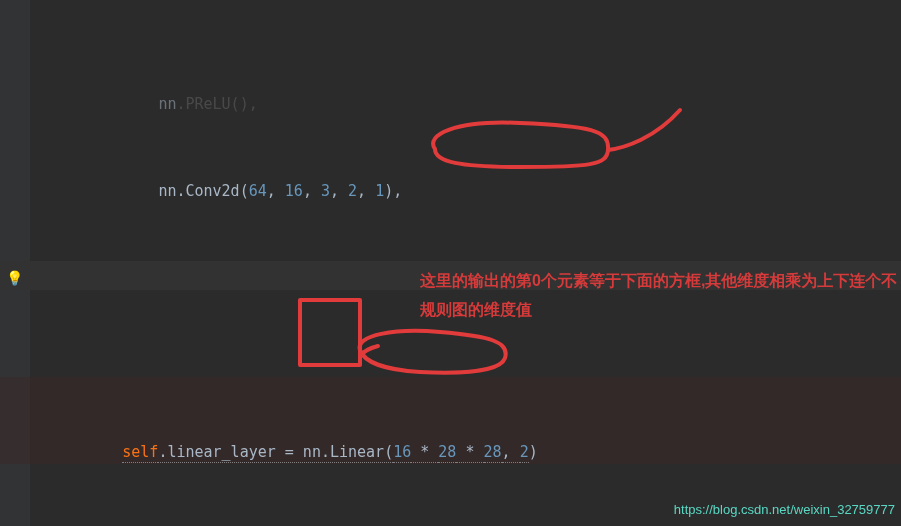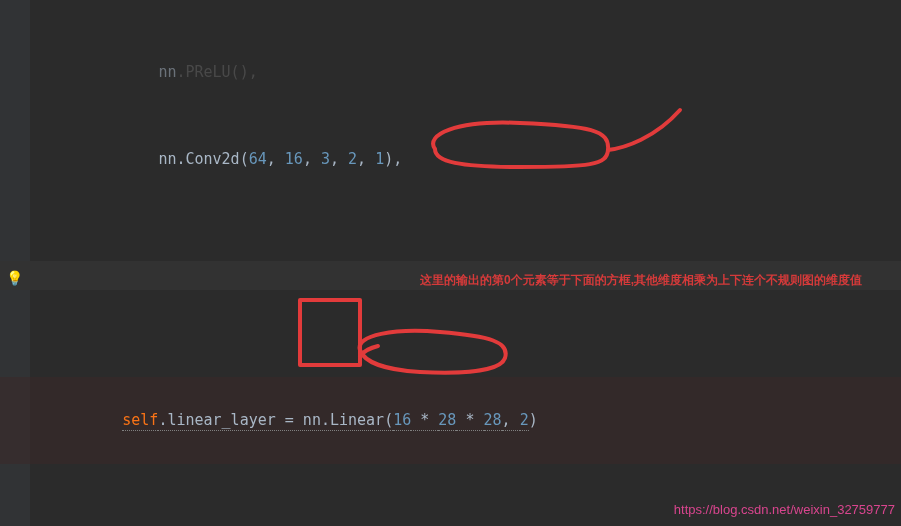"nn.PReLU()," div.line { margin-top: none -> 32px }
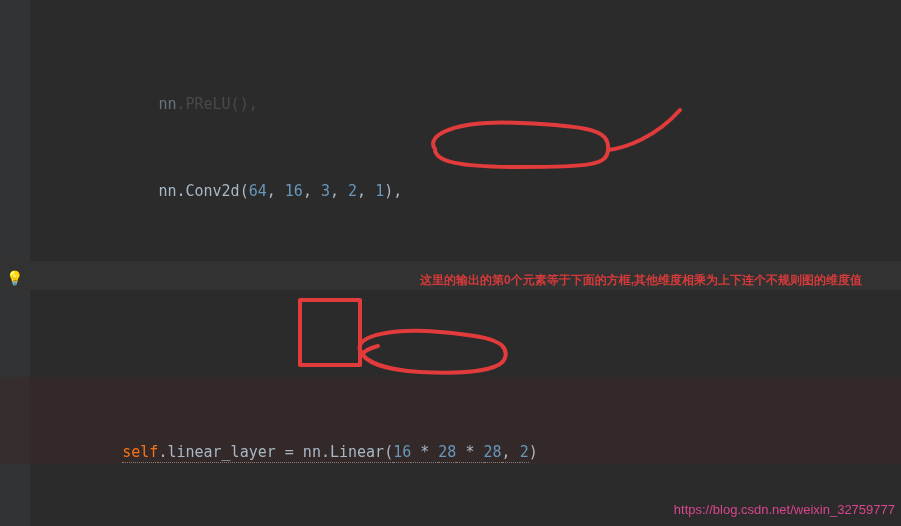"这里的输出的第0个元素等于下面的方框,其他维度相乘为上下连个不规则图的维度值" .red-annot { font-size: 12px -> 16px }
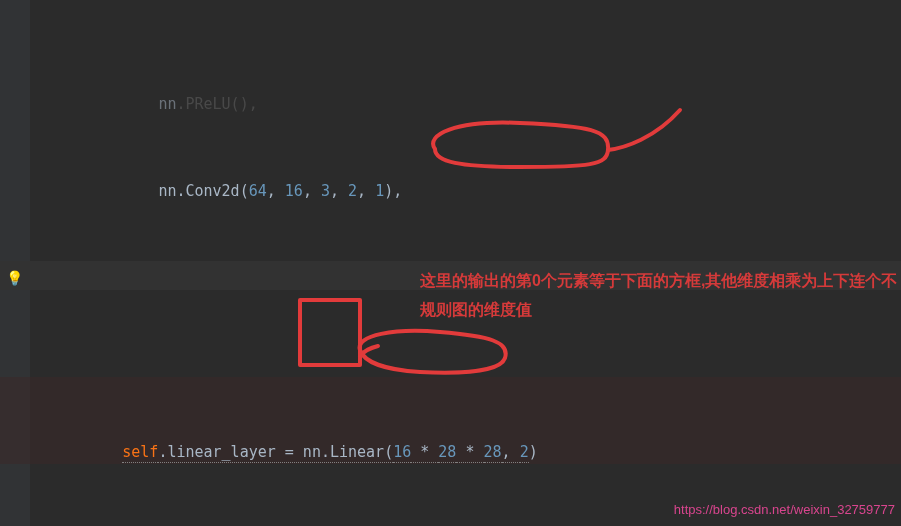"https://blog.csdn.net/weixin_32759777" .watermark { color: #ec4899 -> #5eead4 }
